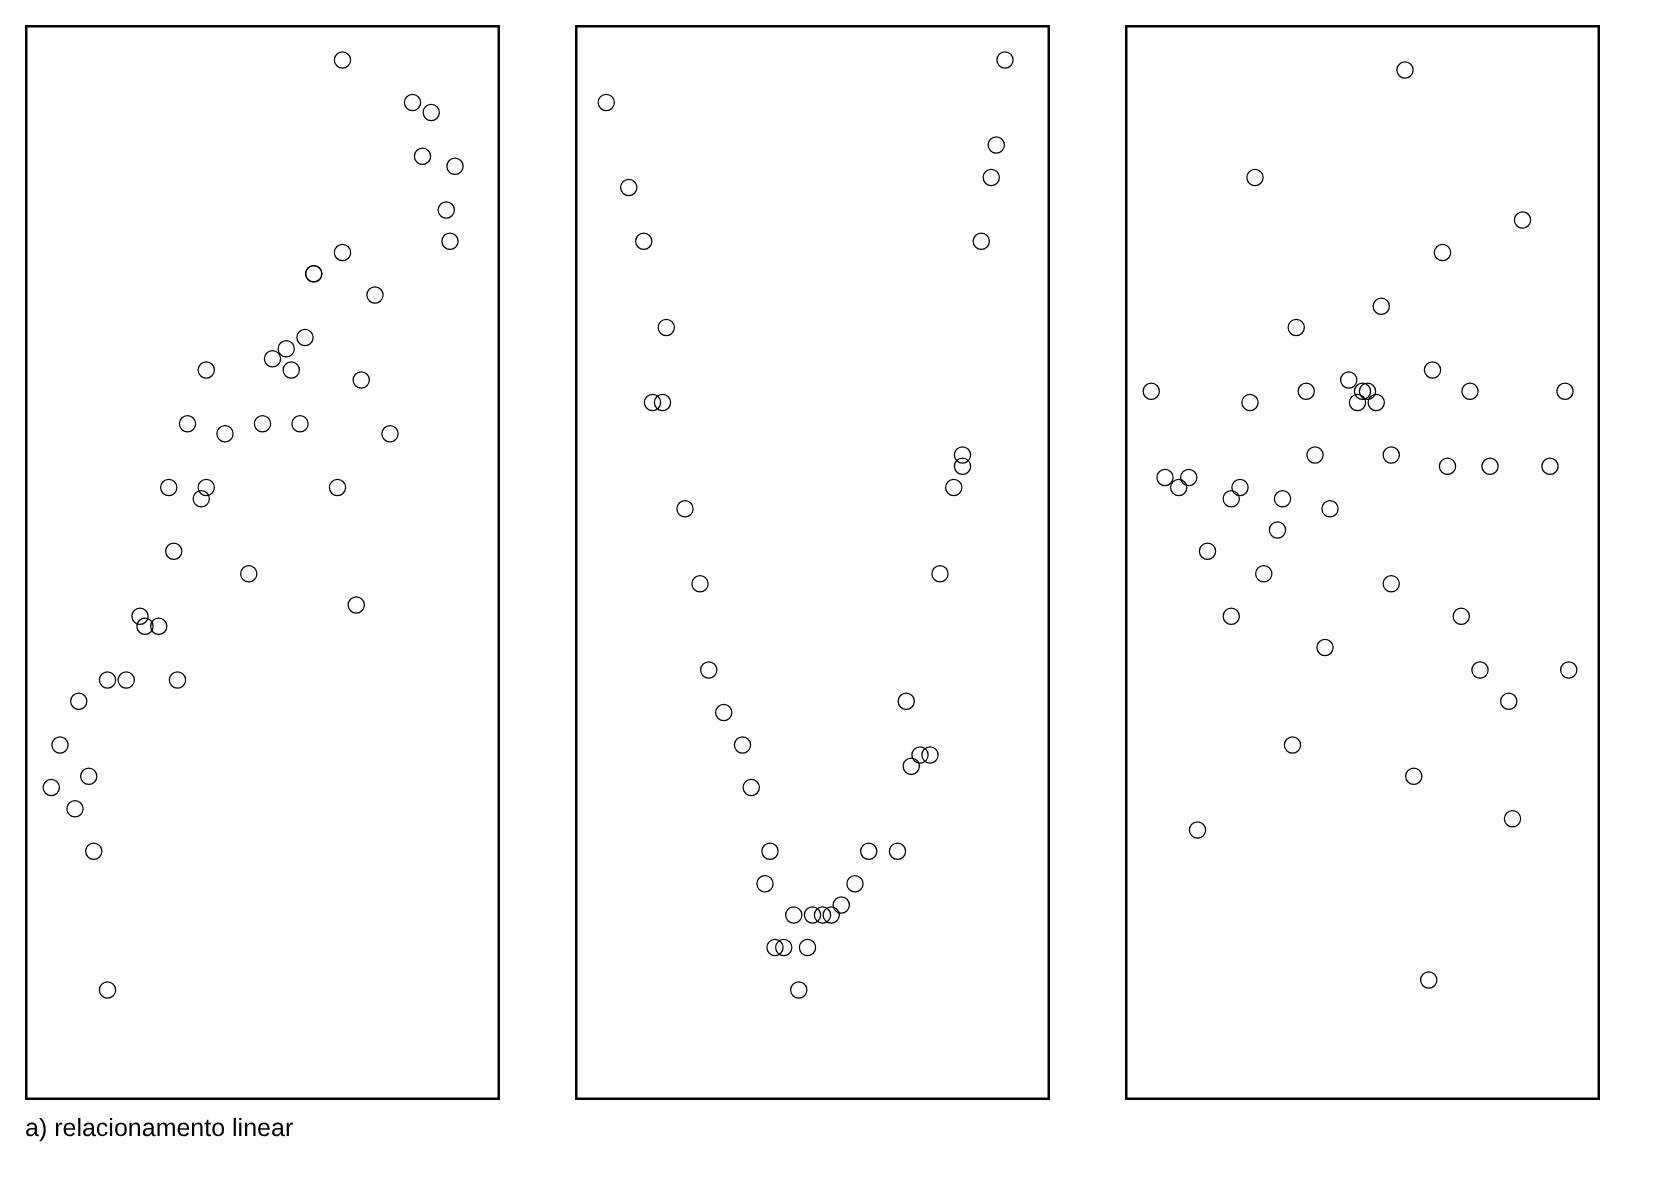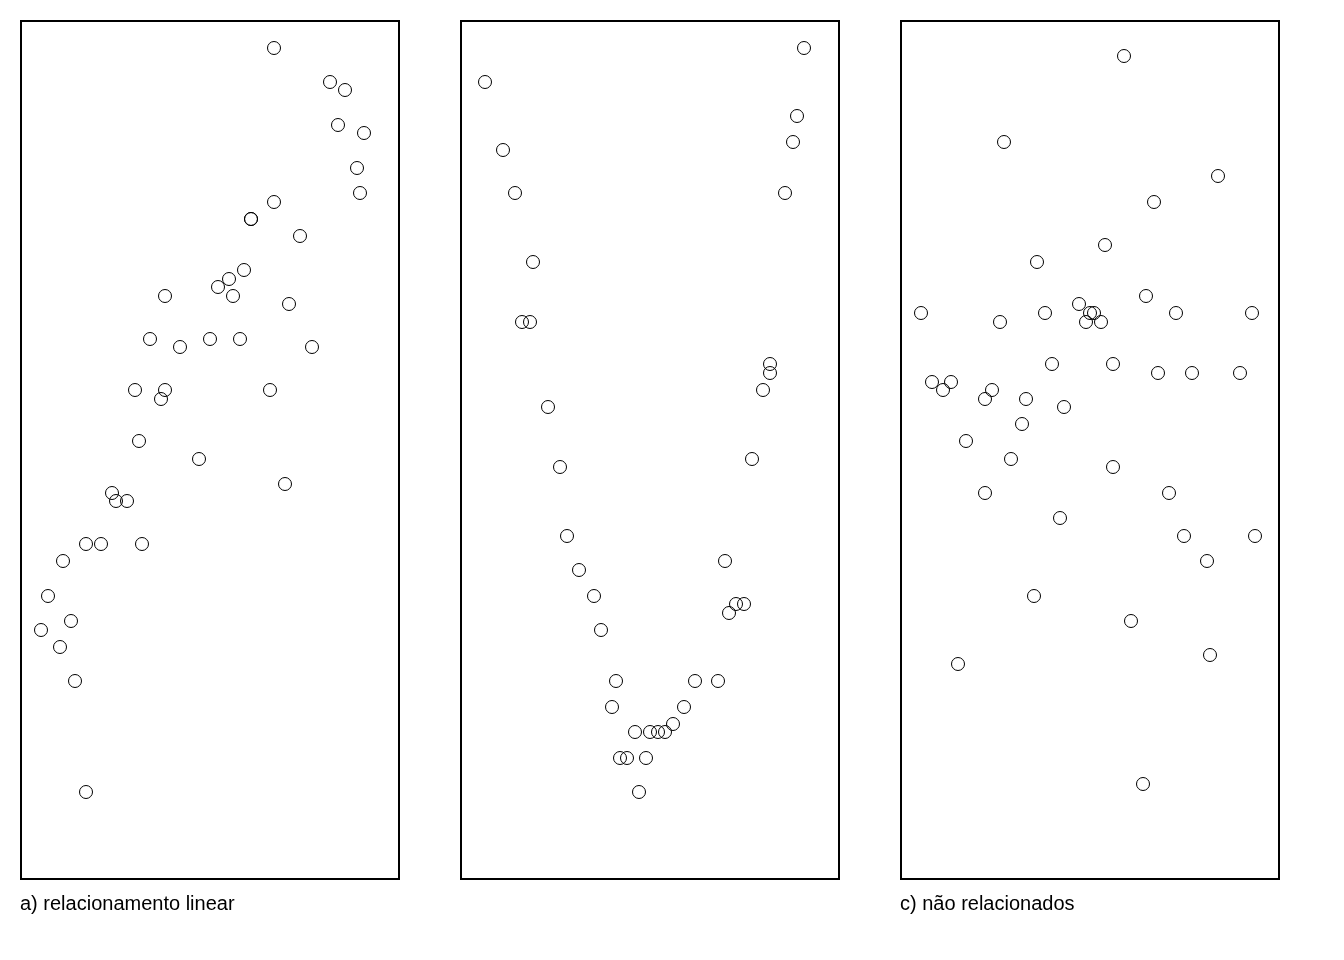"c) não relacionados" div.caption { html: <div>c) não relacionados</div> -> none }
